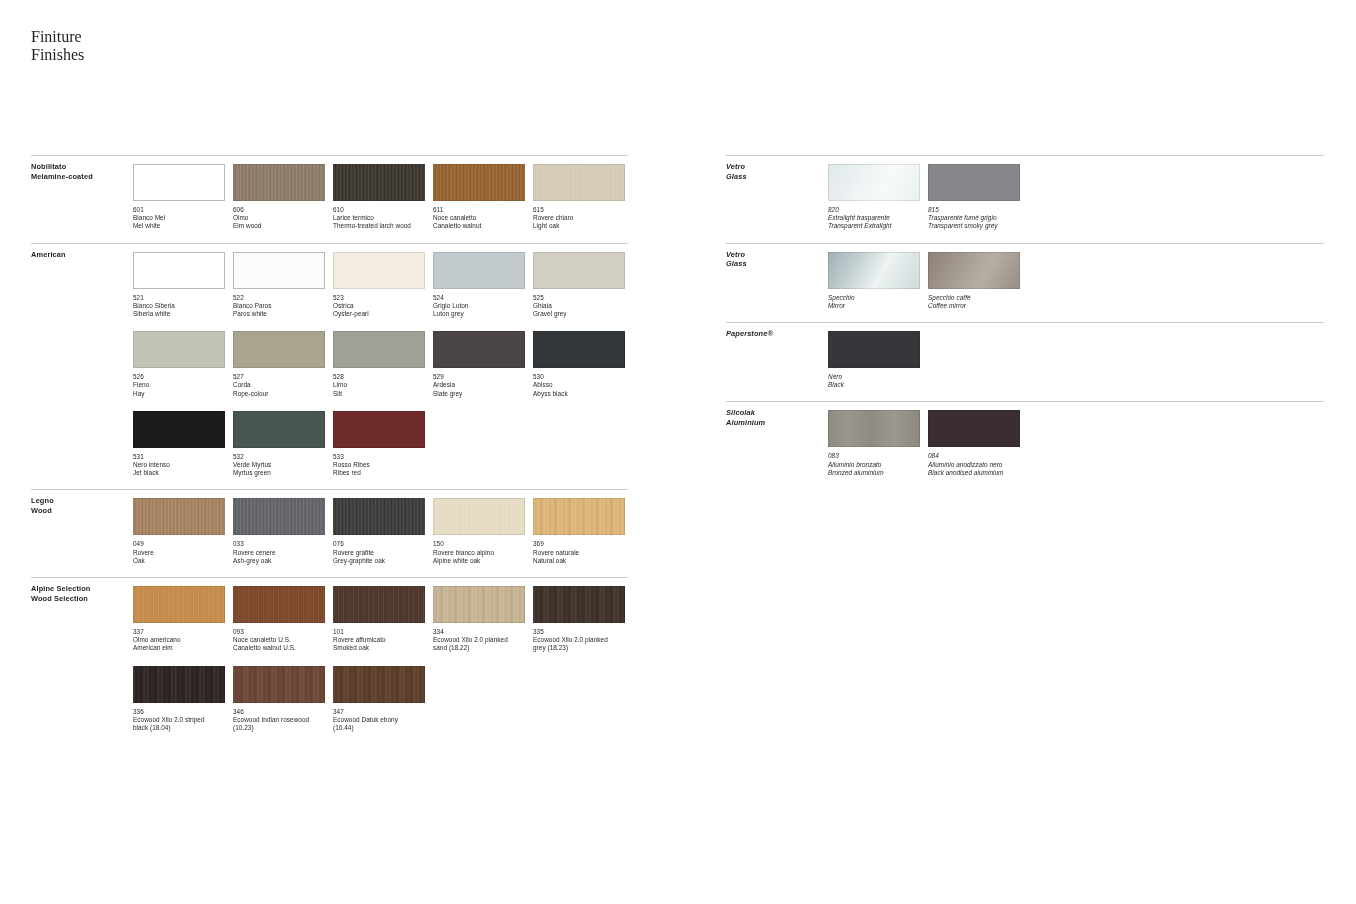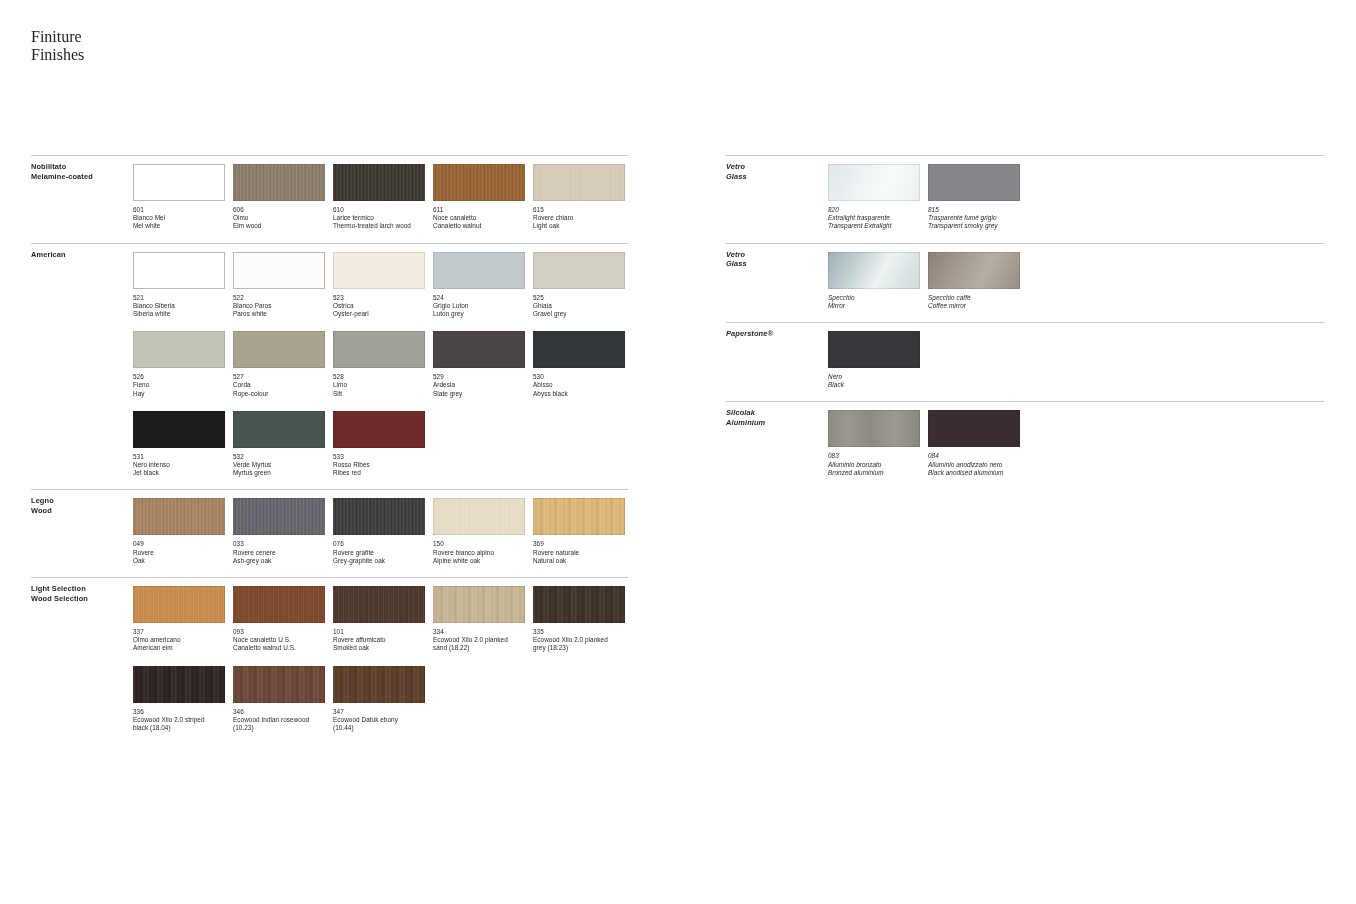"Light Selection" div.sec-head { text: Light -> Alpine }
